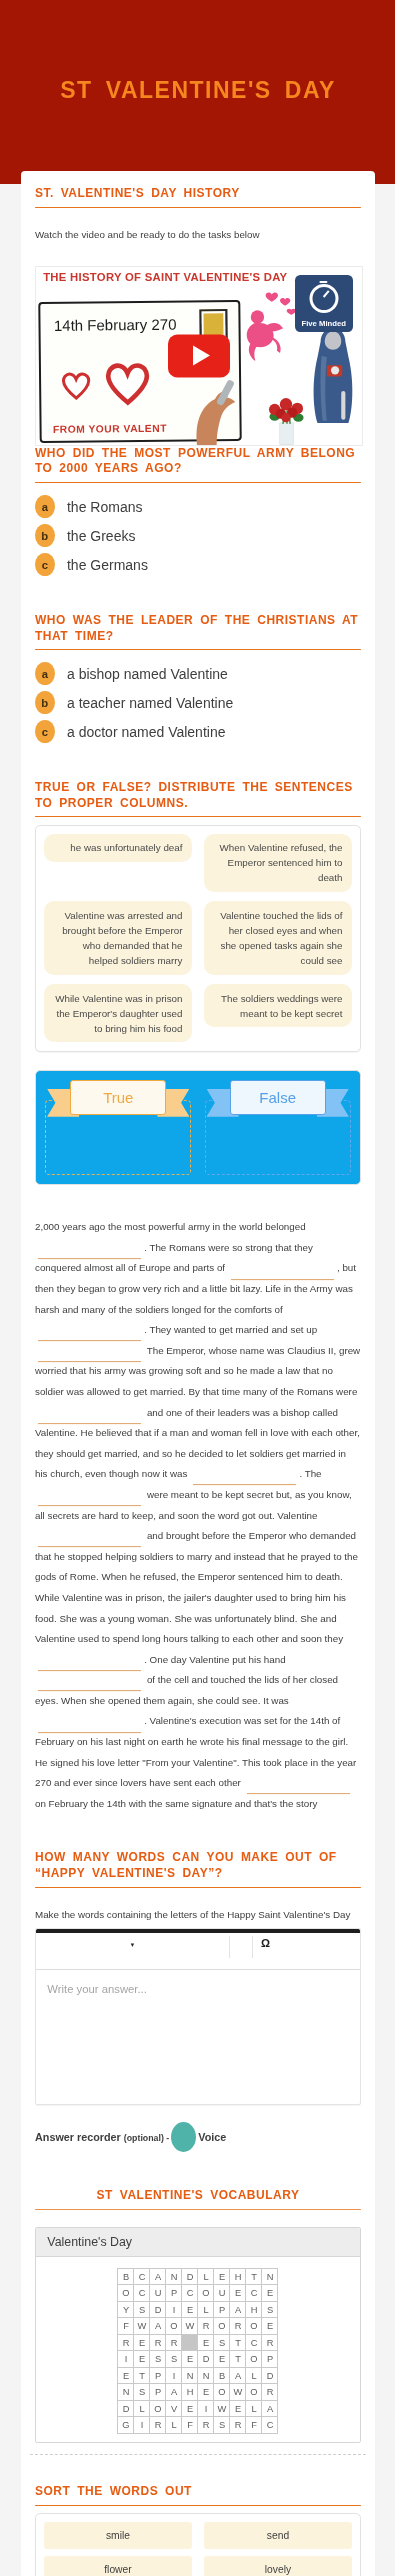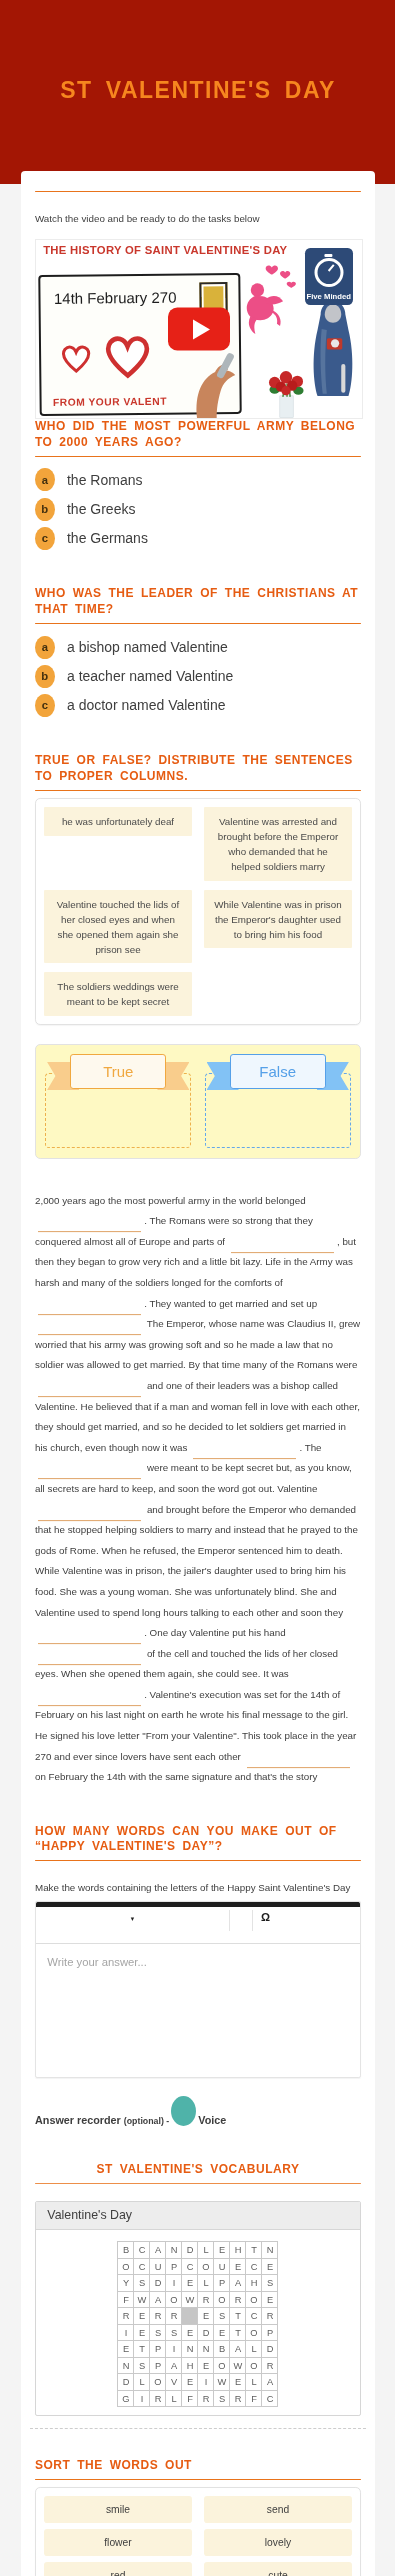"ST. VALENTINE'S DAY HISTORY" div.sec-h { html: none -> <div>ST. VALENTINE'S DAY HISTORY</div> }
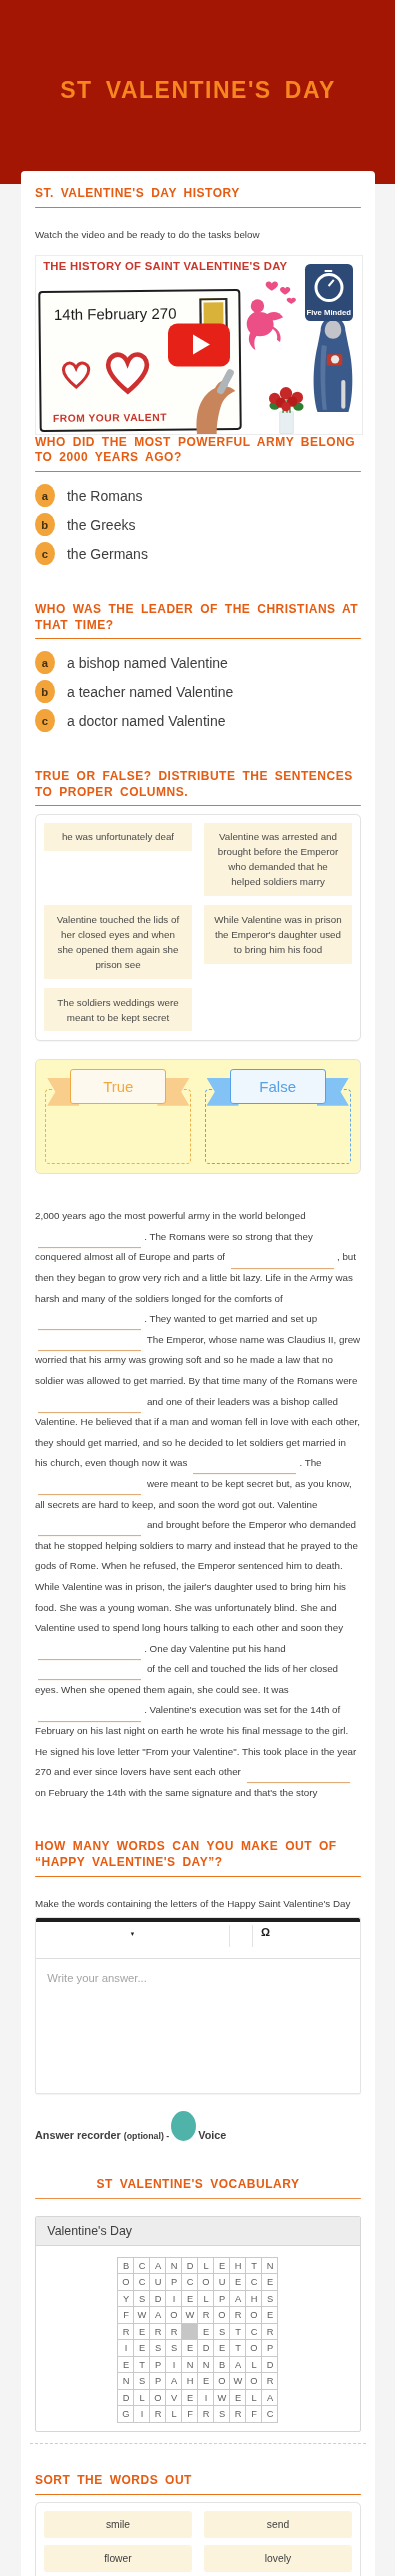"THE HISTORY OF SAINT VALENTINE'S" .video { margin-top: 15px -> 26px }
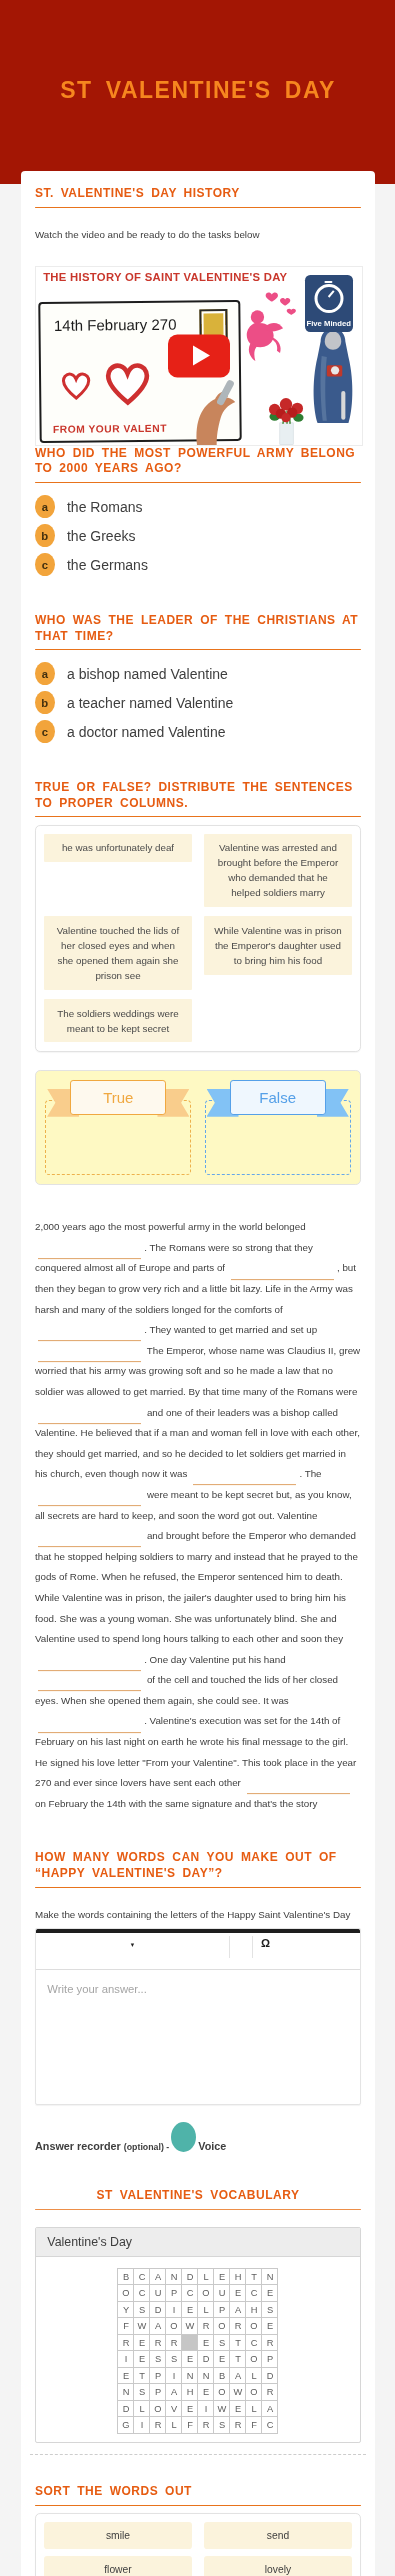"Five Minded" .v-logo { width: 48px -> 58px }
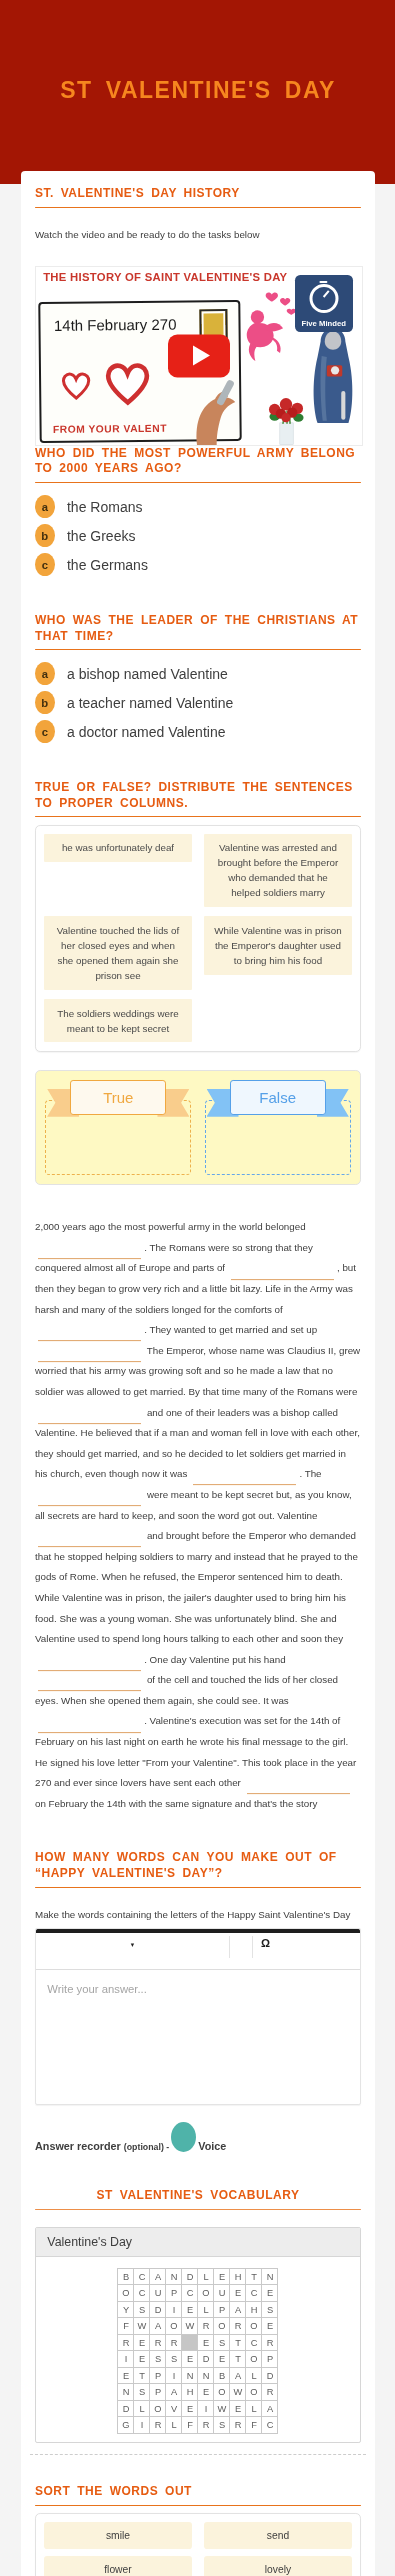"he was unfortunately deaf" .tf-card { border-radius: 1px -> 10px; text-align: center -> right }
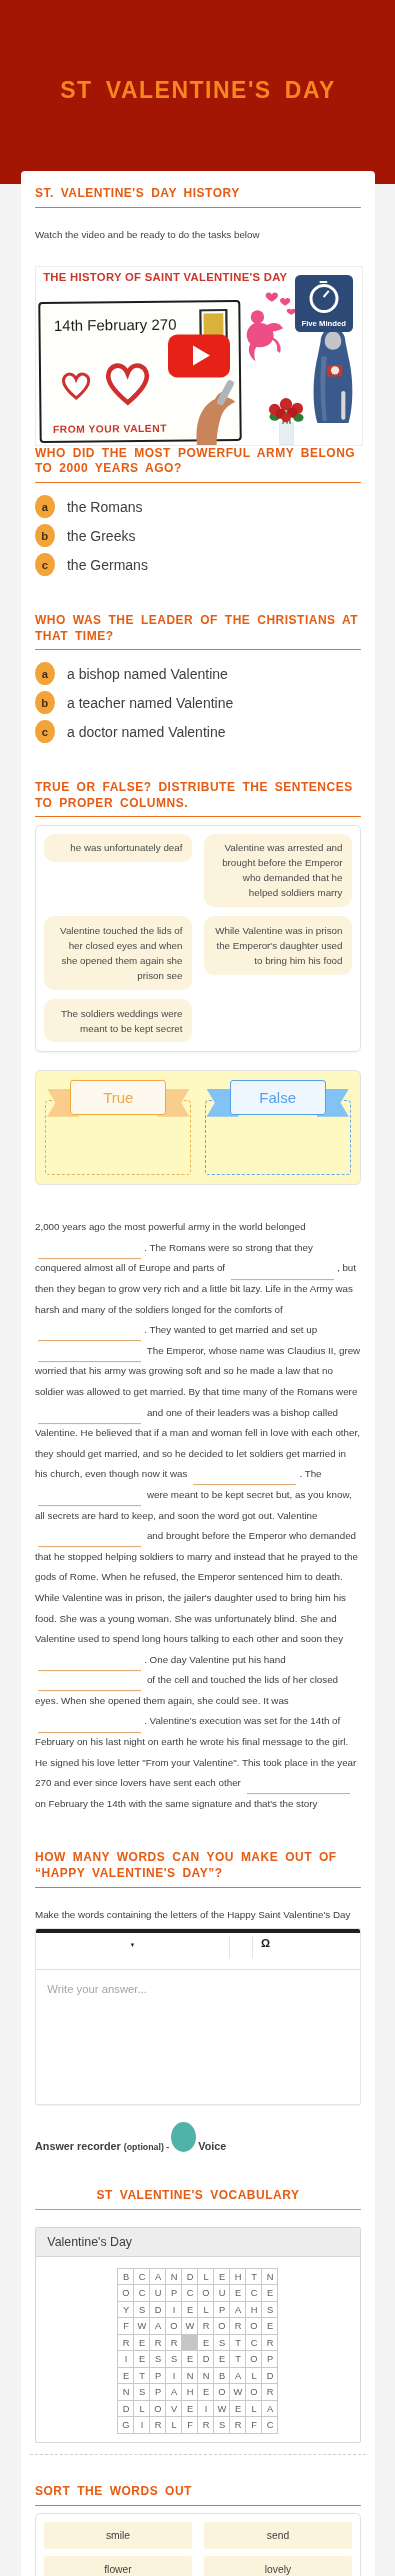"When Valentine refused, the Emperor" div.tf-card { html: none -> <div>When Valentine refused, the Emperor sentenced him to death</div> }
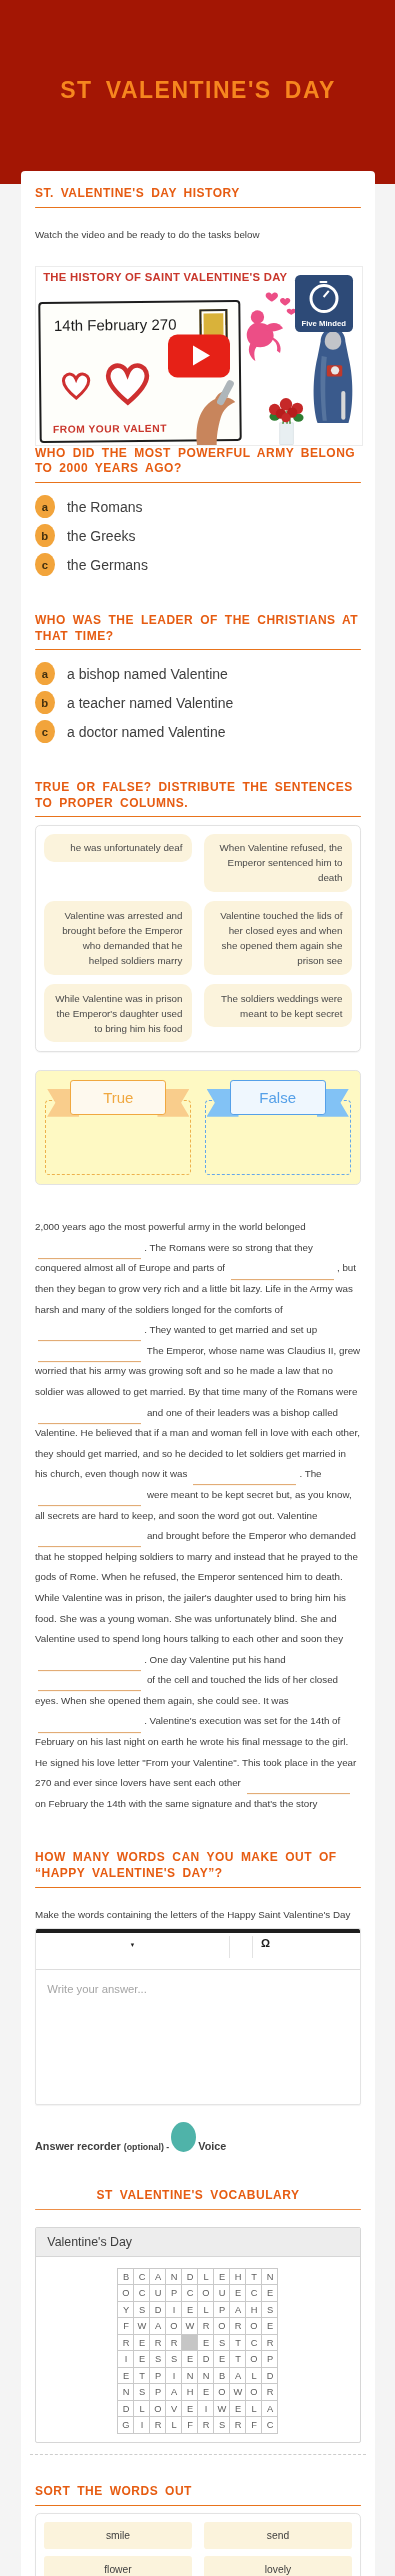"Valentine touched the lids of" div.tf-card { text: them again she prison -> tasks again she could }
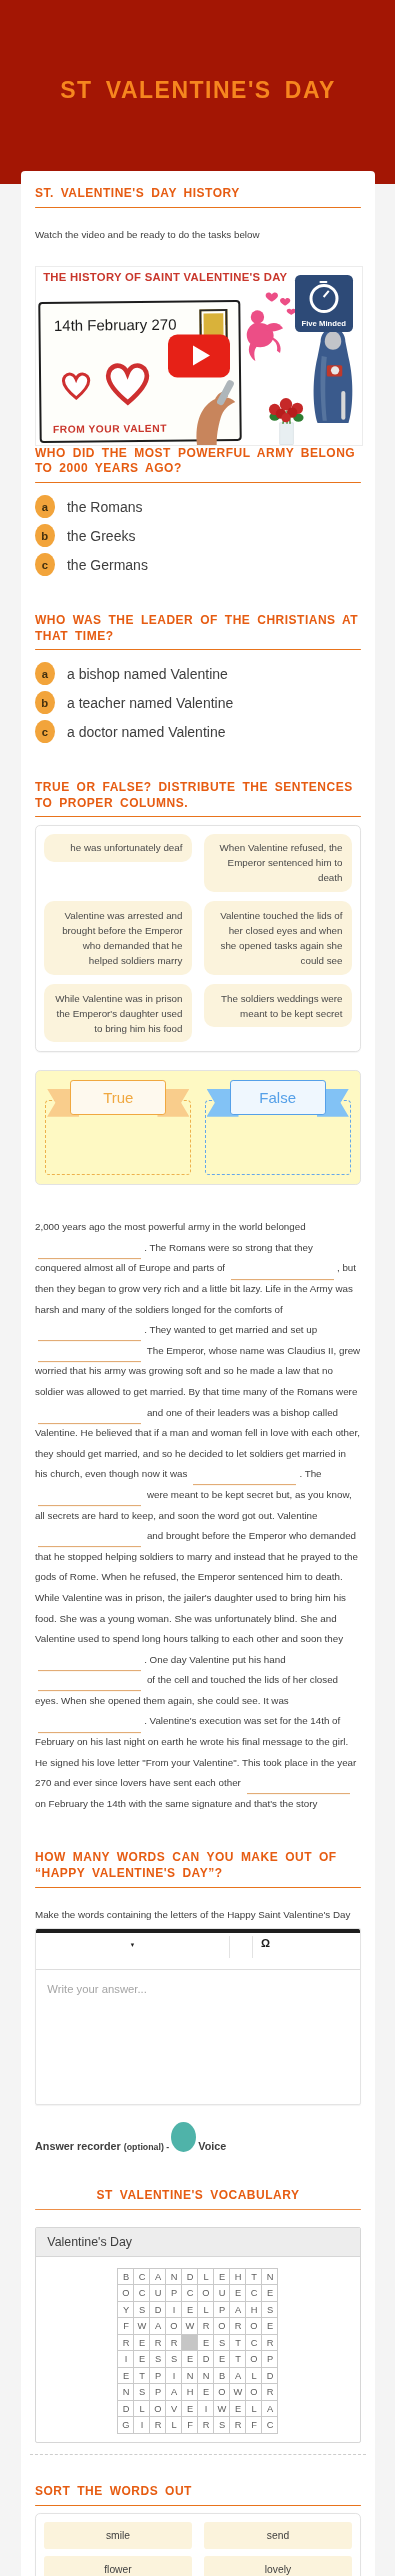"True" .zones-box { background: #fef9c3 -> #0ea5e9 }
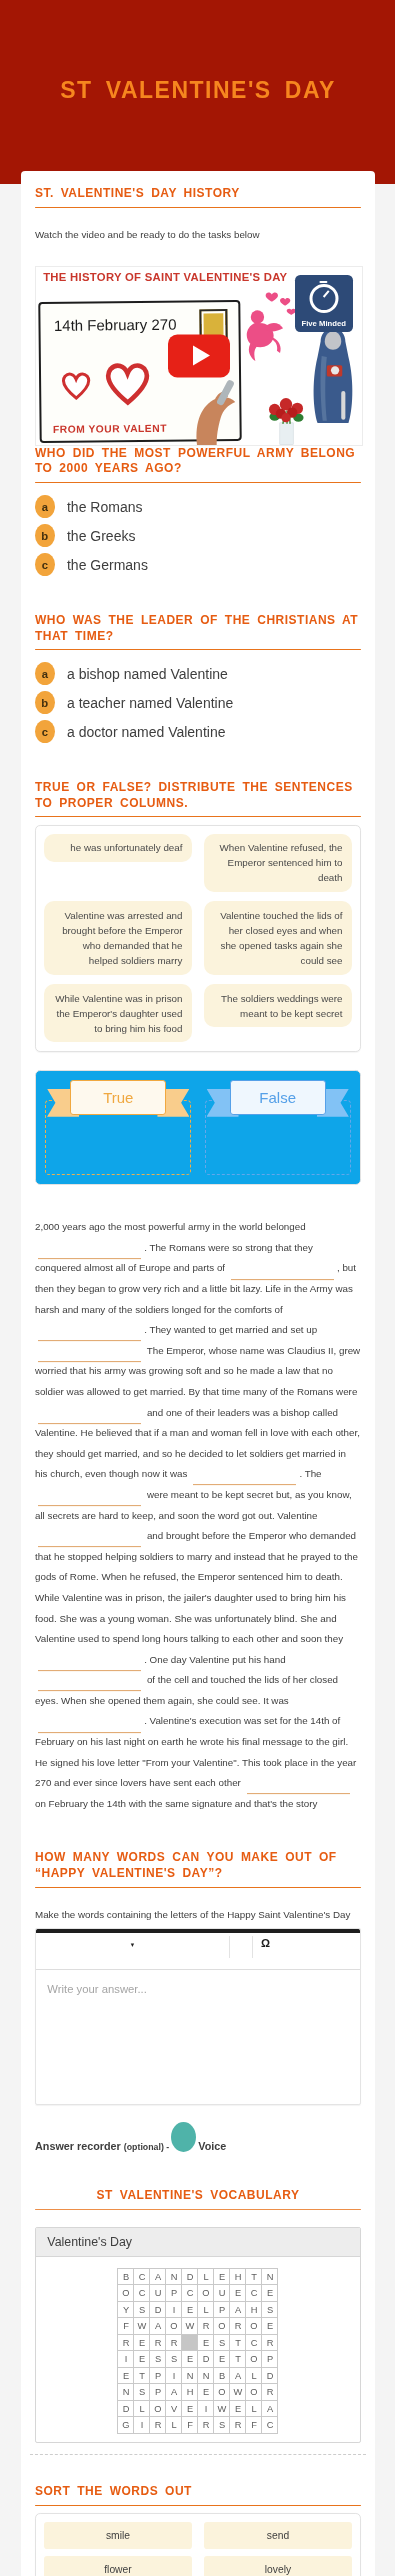"Answer recorder (optional) -" .recorder { align-items: flex-end -> center }
